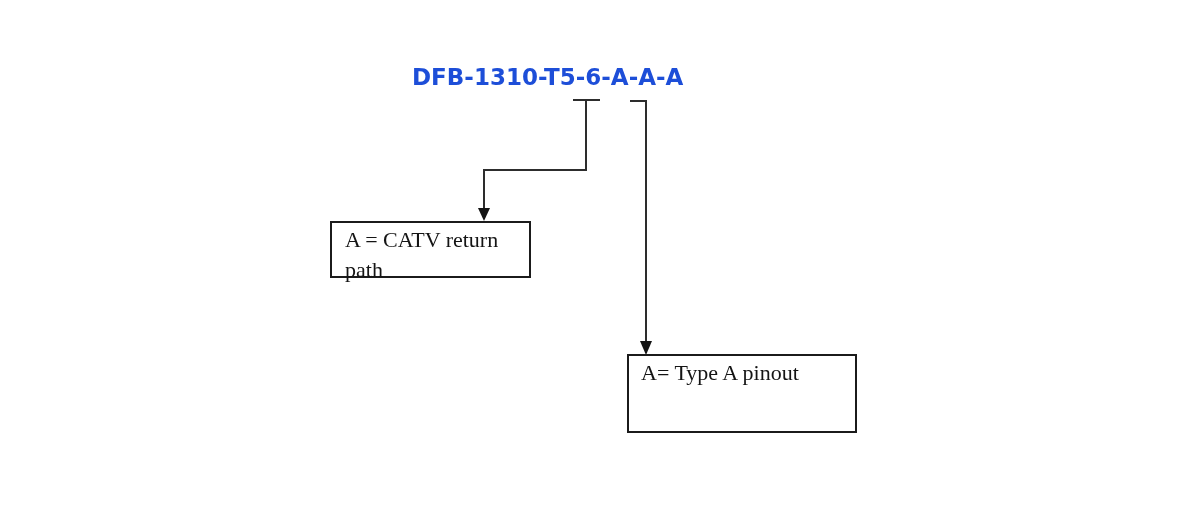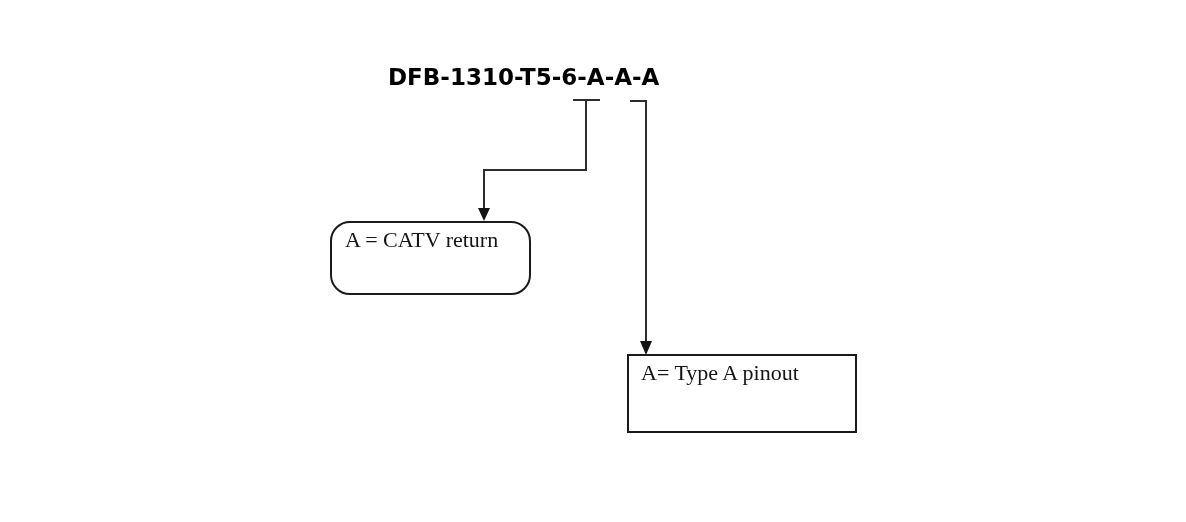"DFB-1310-T5-6-A-A-A" .part-number { color: #000000 -> #1d4ed8; left: 388px -> 412px }
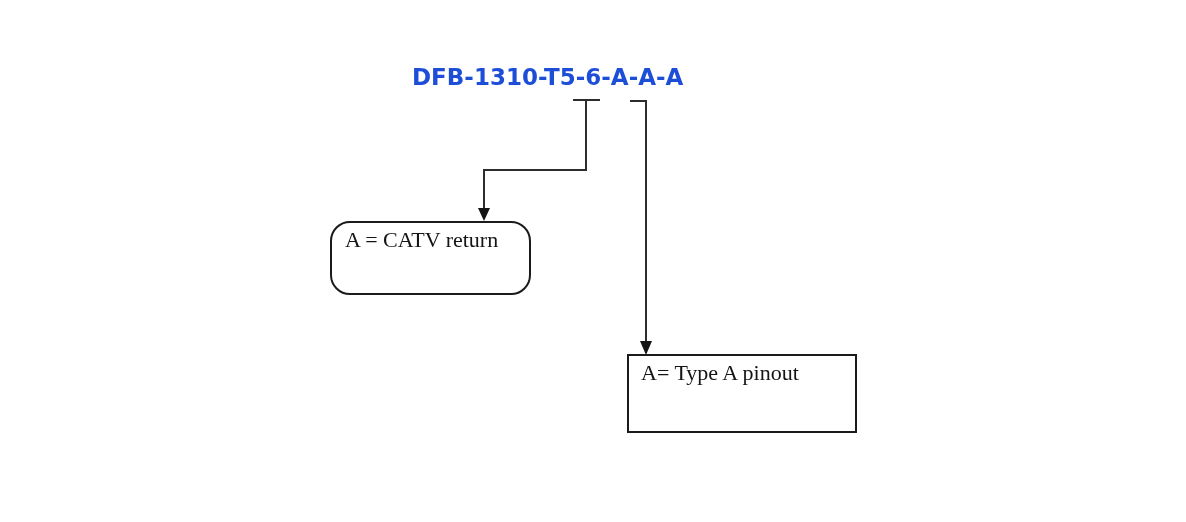"A = CATV return" .box-catv { border-radius: 20px -> none; height: 74px -> 57px }
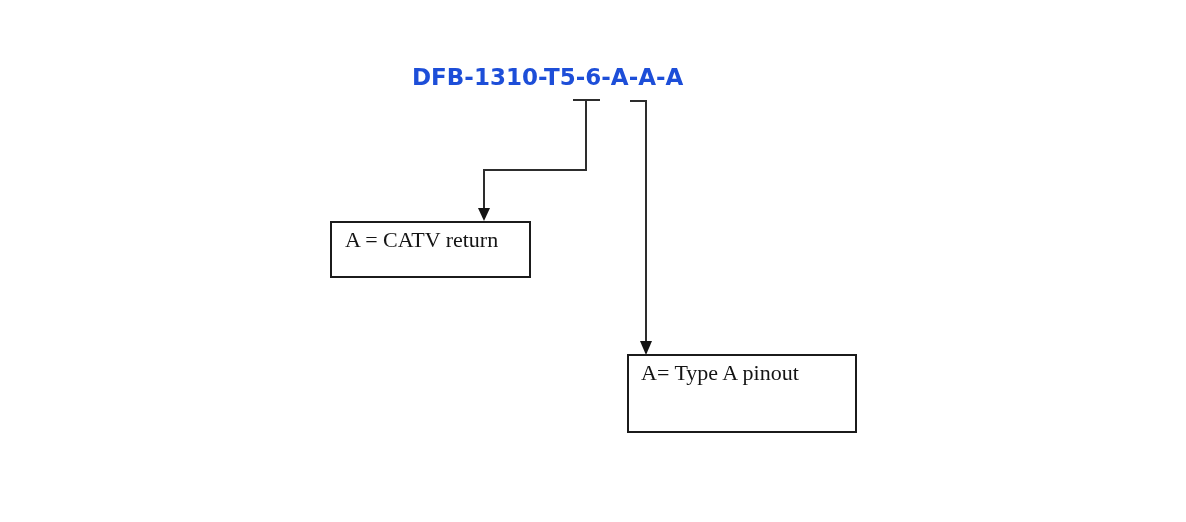"path" div.callout-line { html: none -> <div>path</div> }
